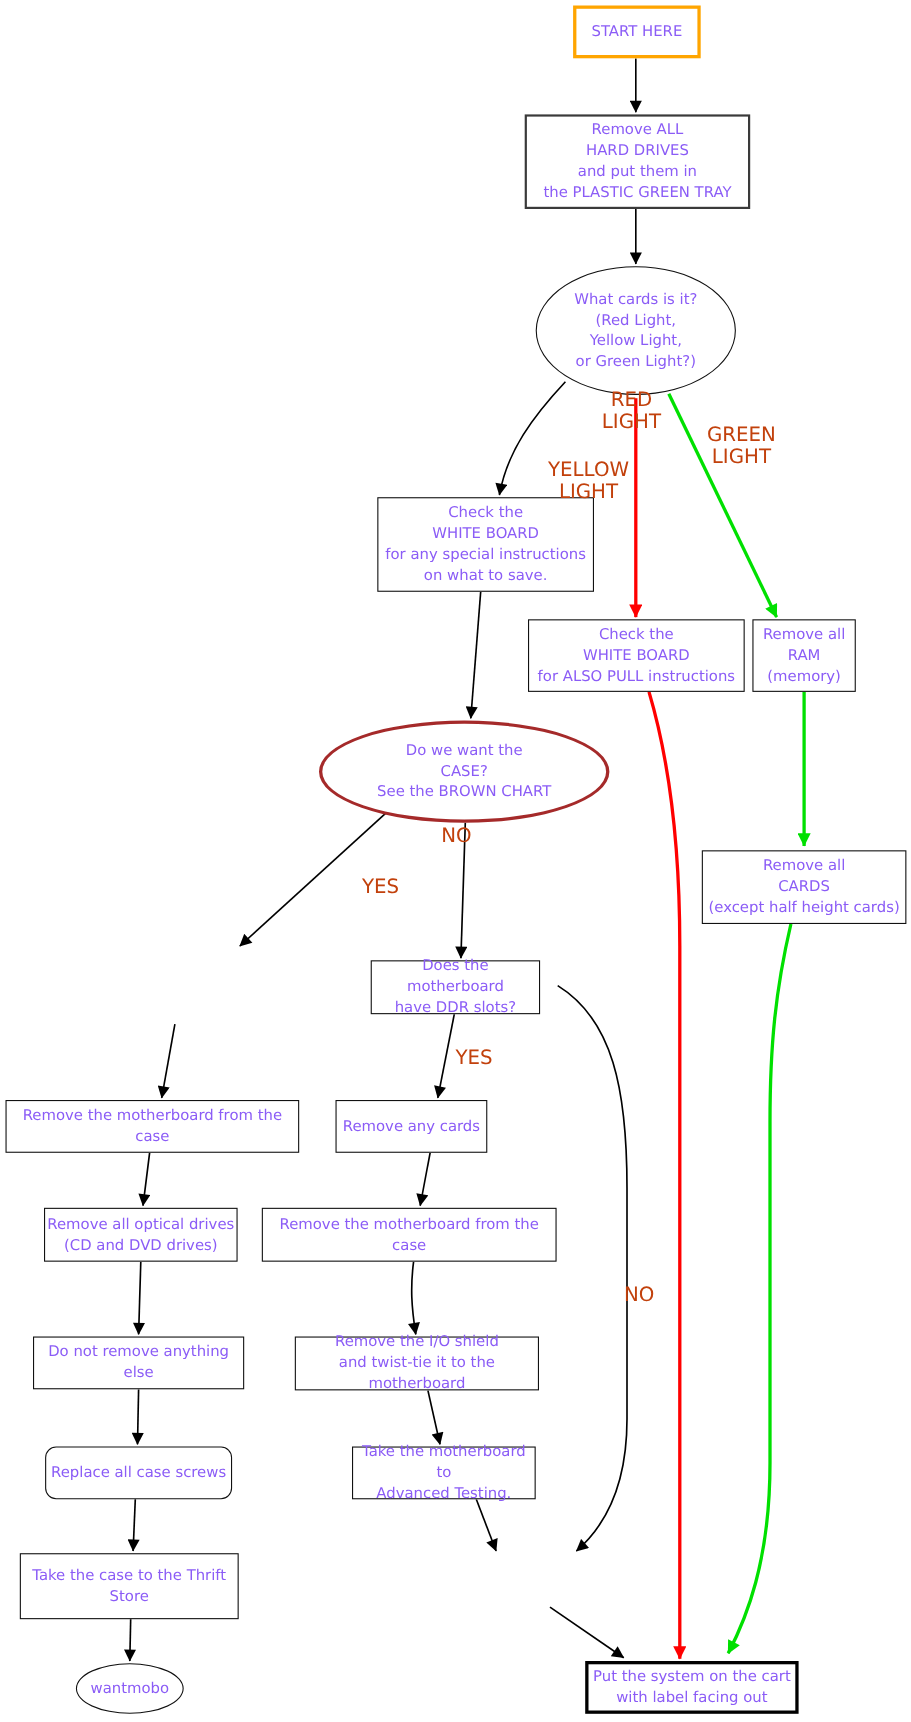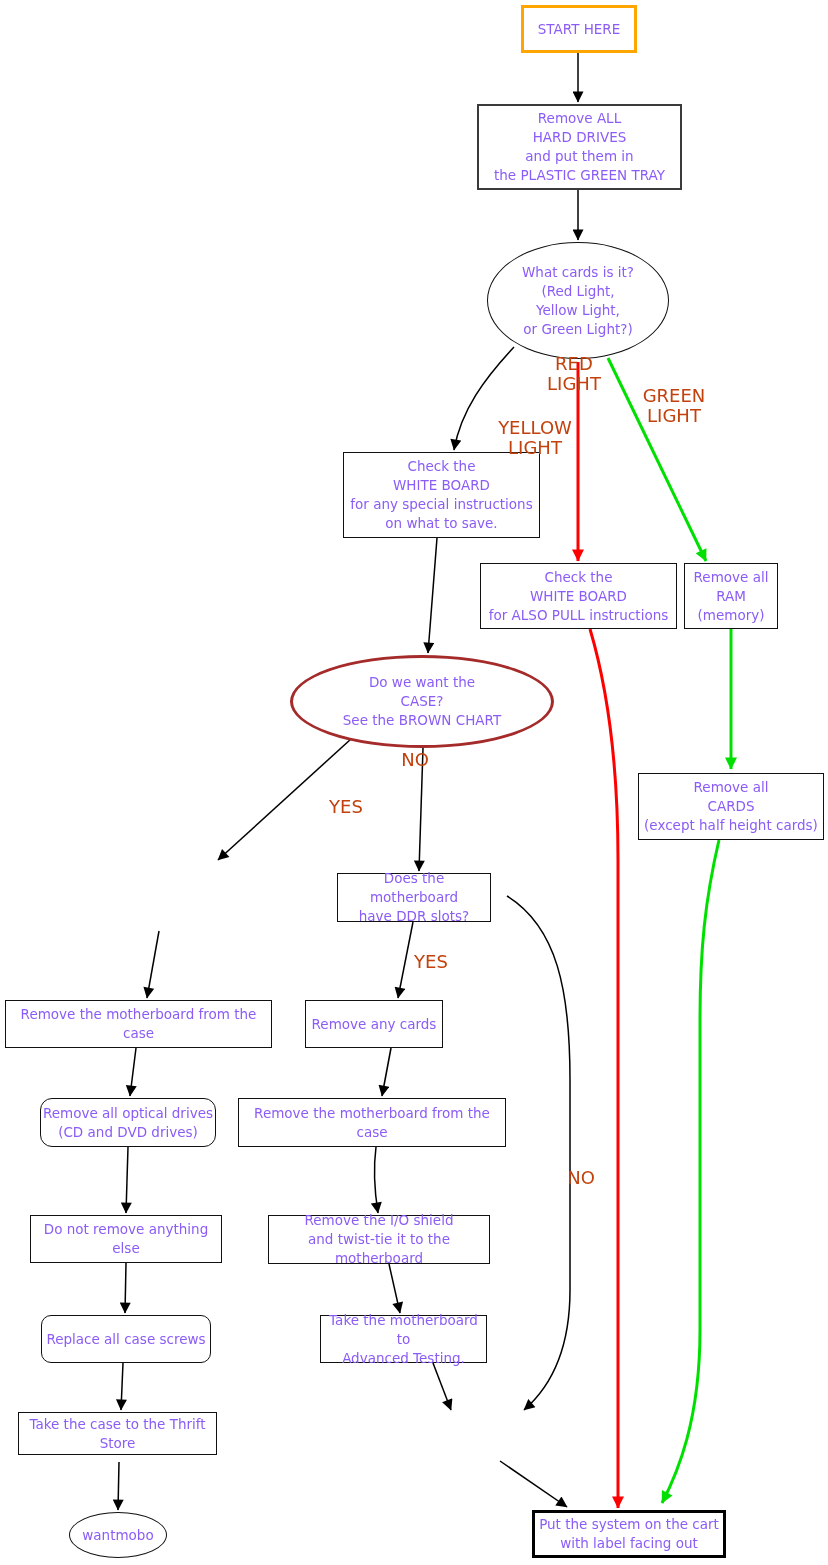"Remove all optical drives" #n-optical { border-radius: 12px -> none }
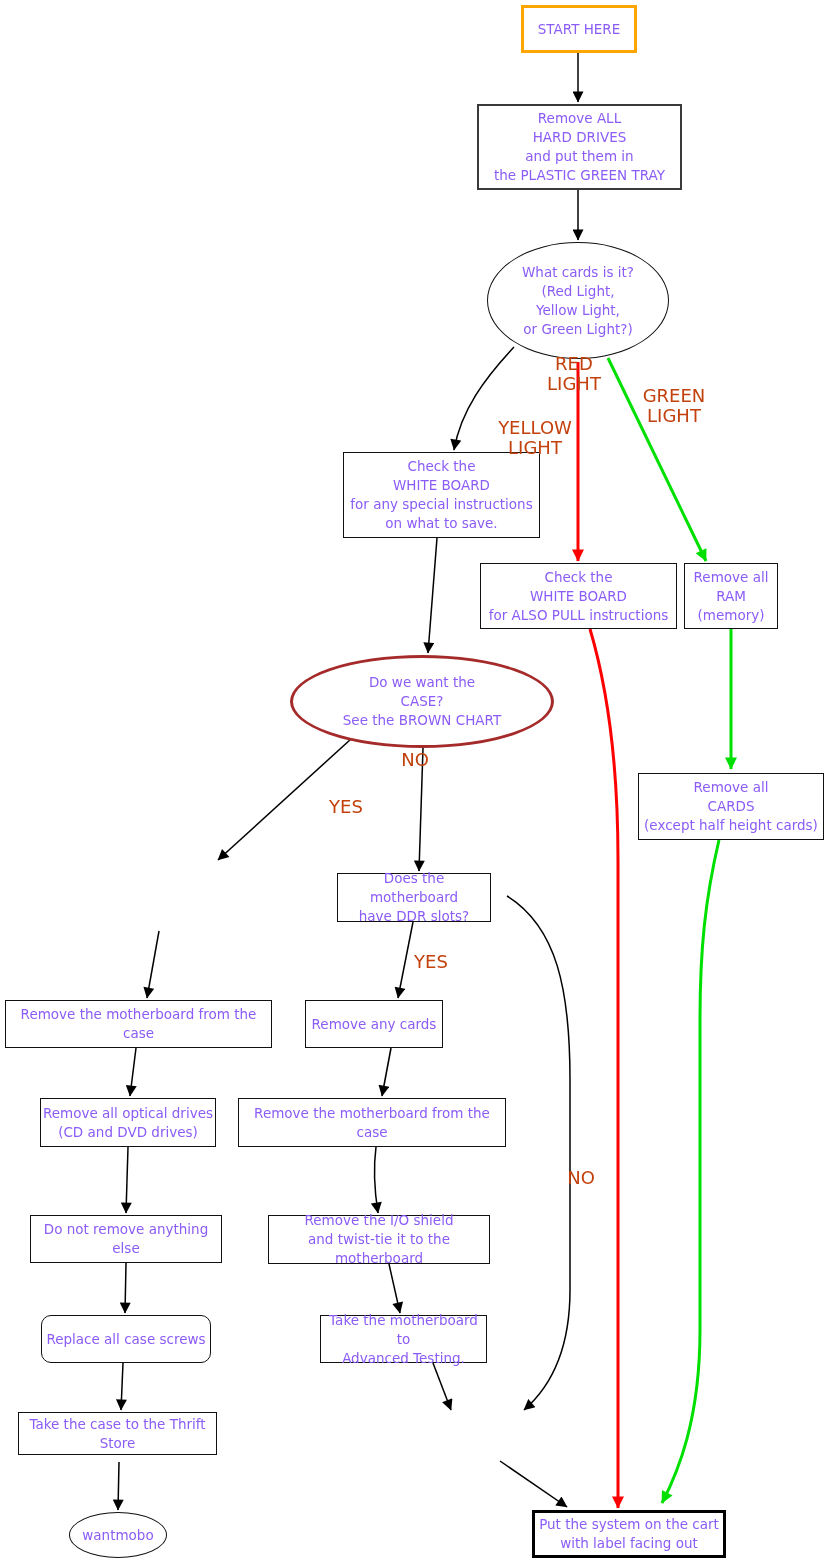"Take the case to the" #n-thrift { height: 43px -> 60px }
